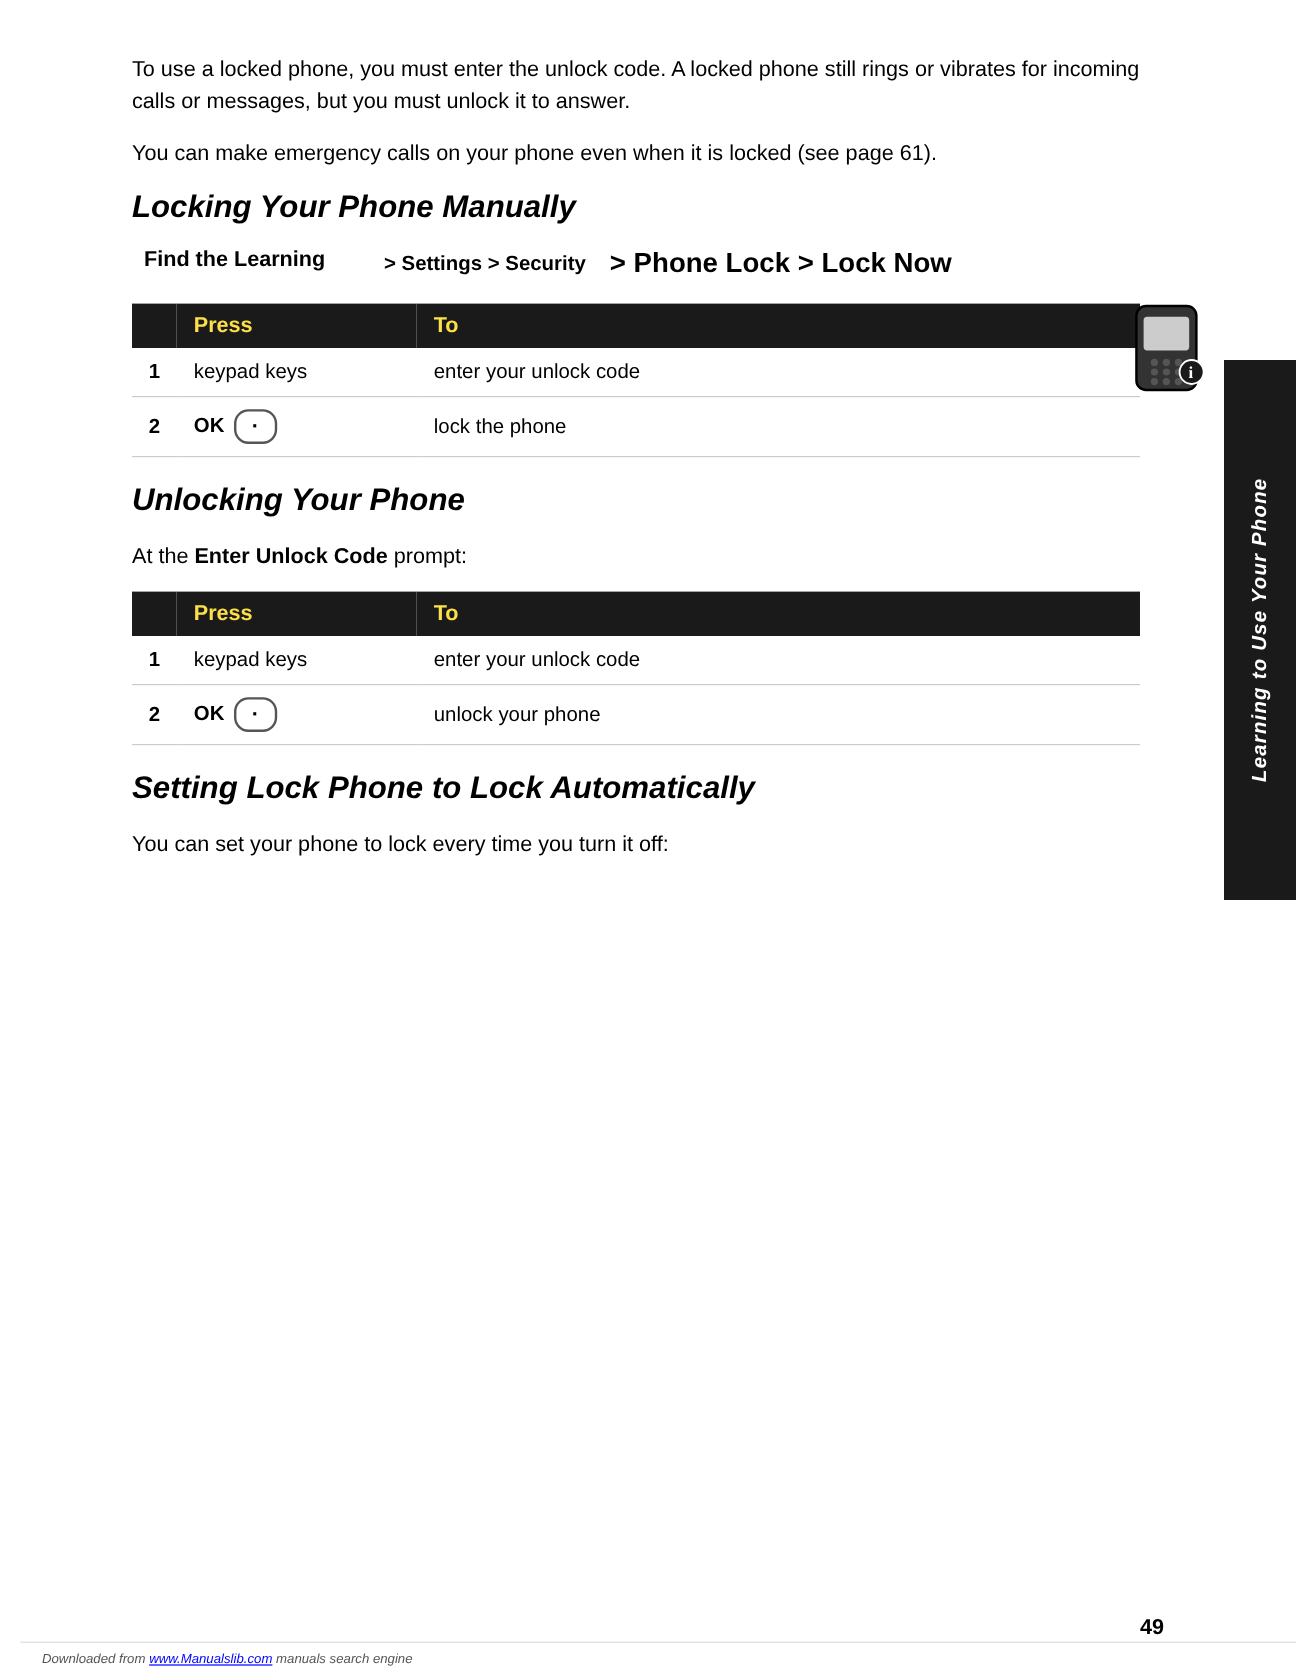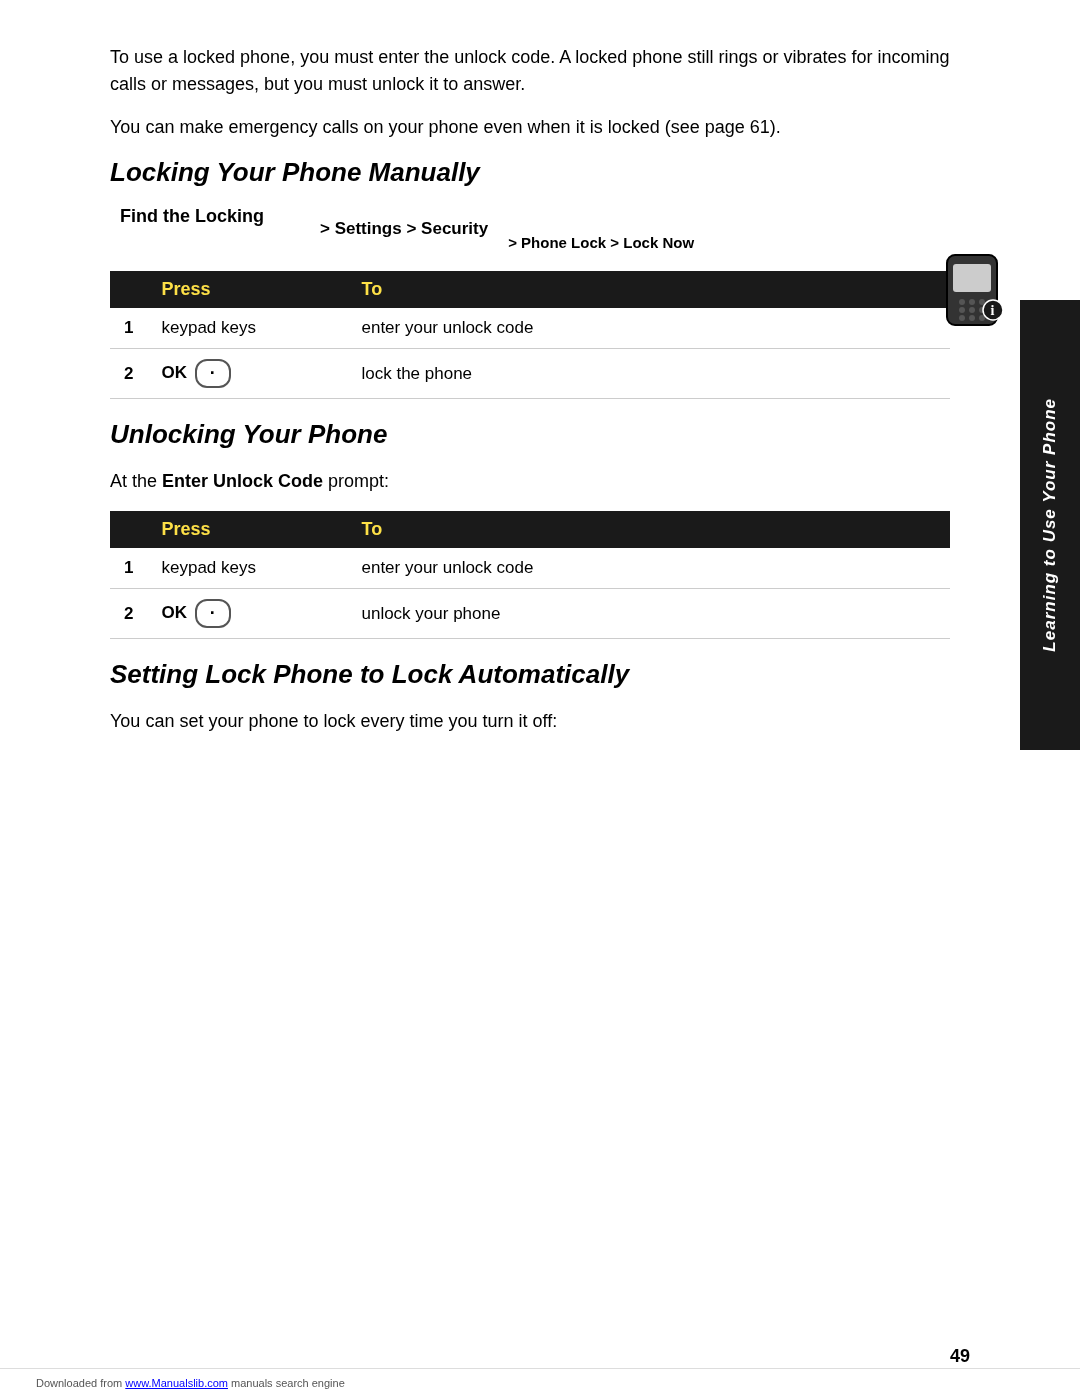"Find the Locking" span.find-feature-label { text: Locking -> Learning }
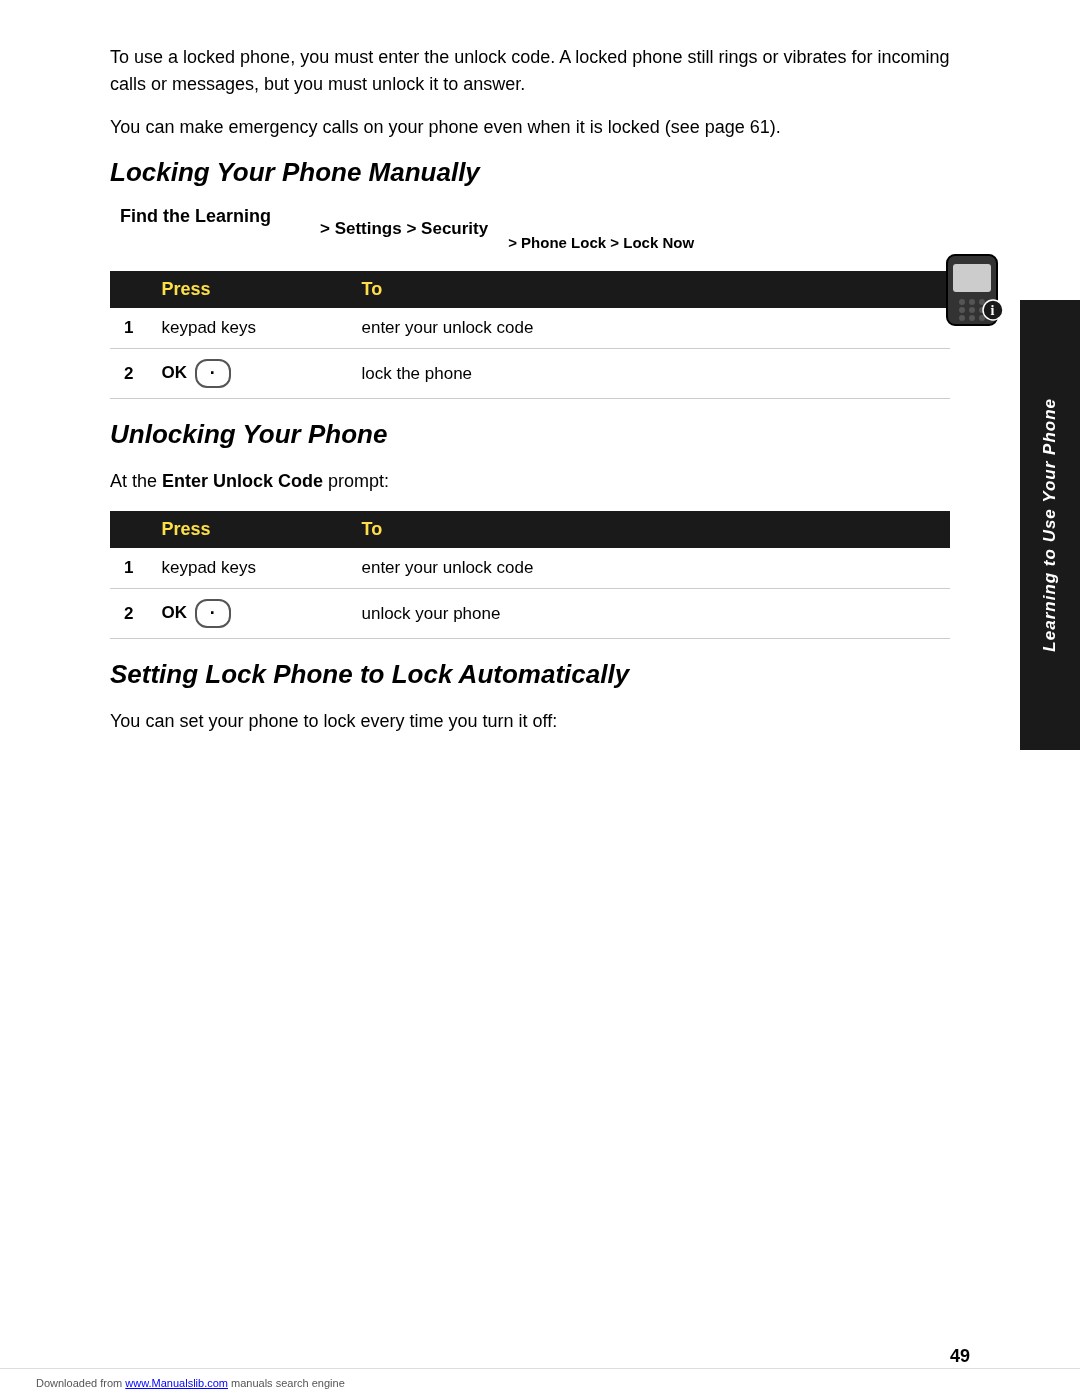"> Phone Lock > Lock" .find-feature-row2 { font-size: 15px -> 23px; margin-top: 28px -> none }
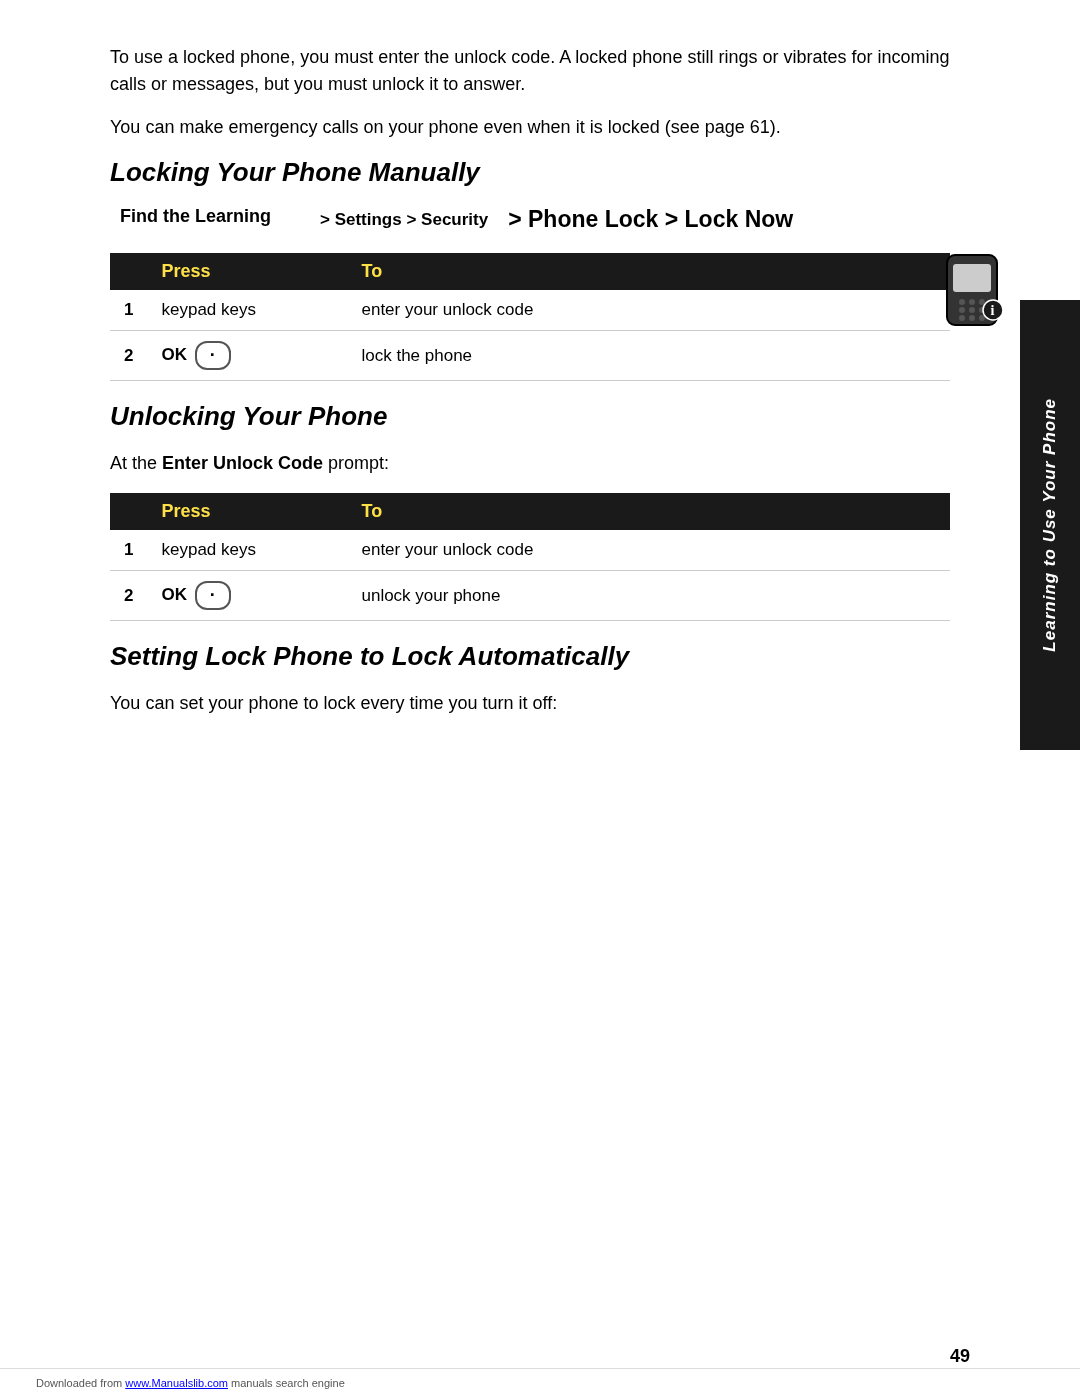"Downloaded from www.Manualslib.com" .footer-bar { font-style: none -> italic; left: 0 -> 17px; padding: 8px 36px -> 8px 18px }
